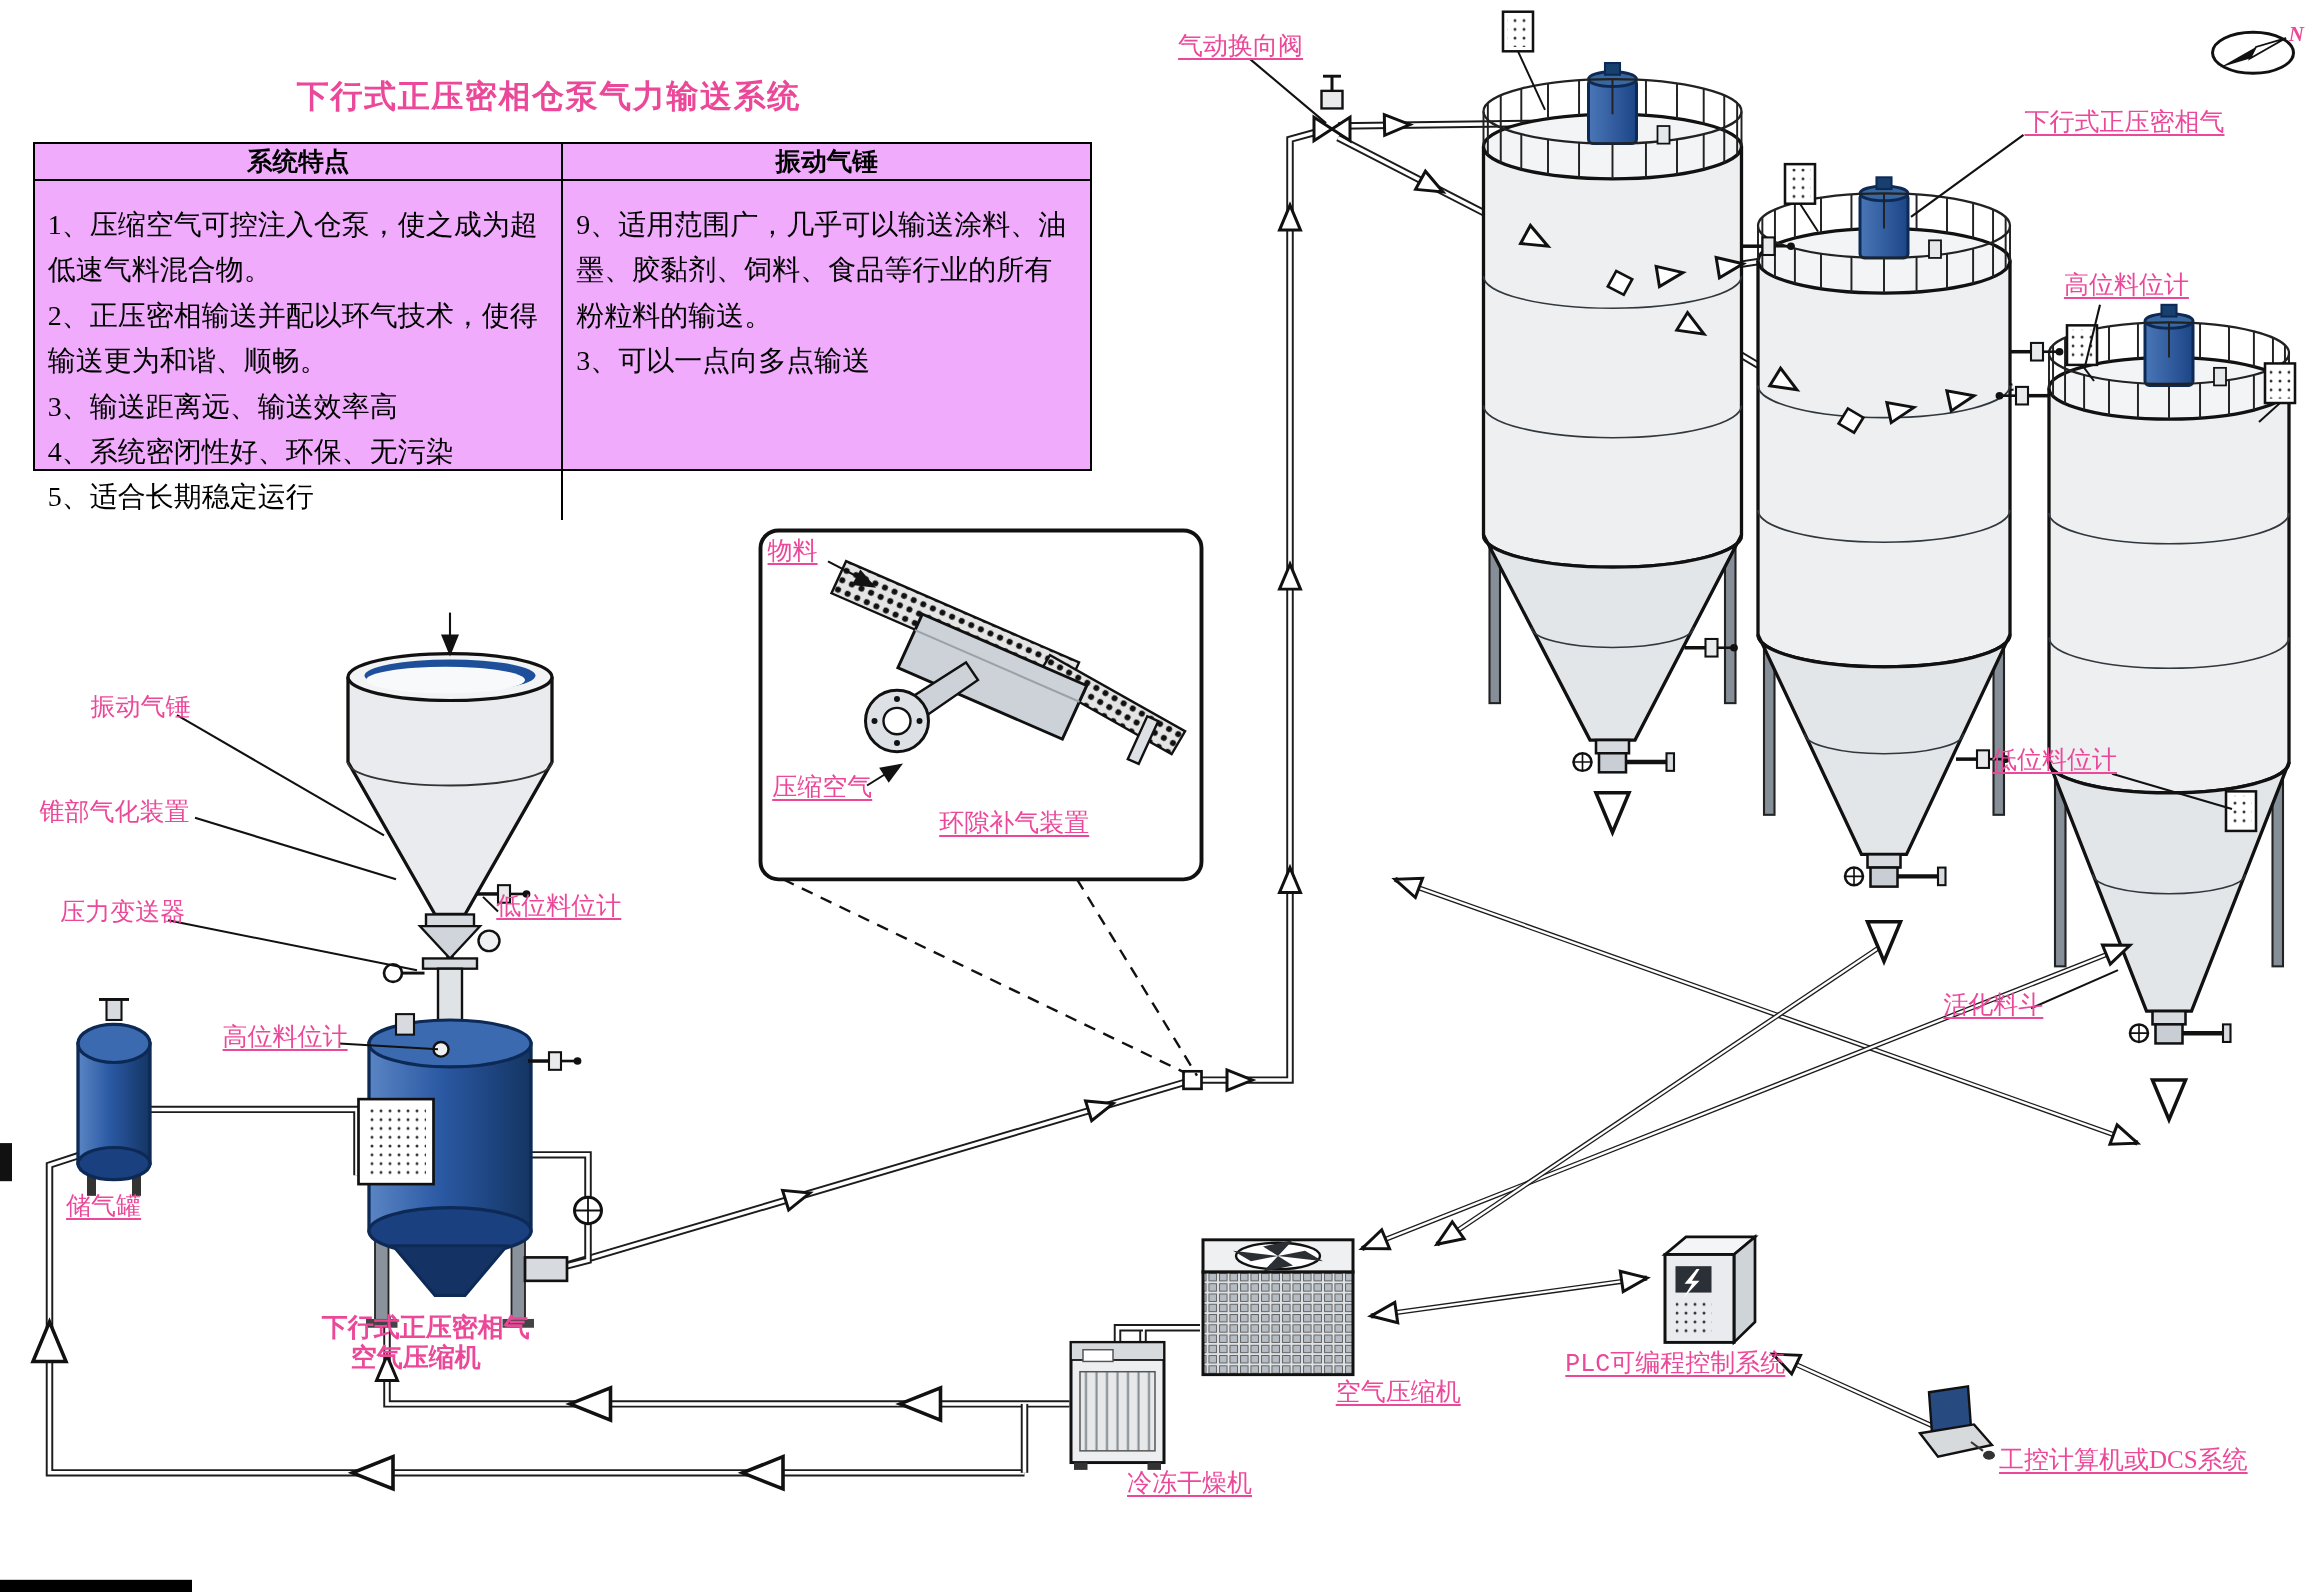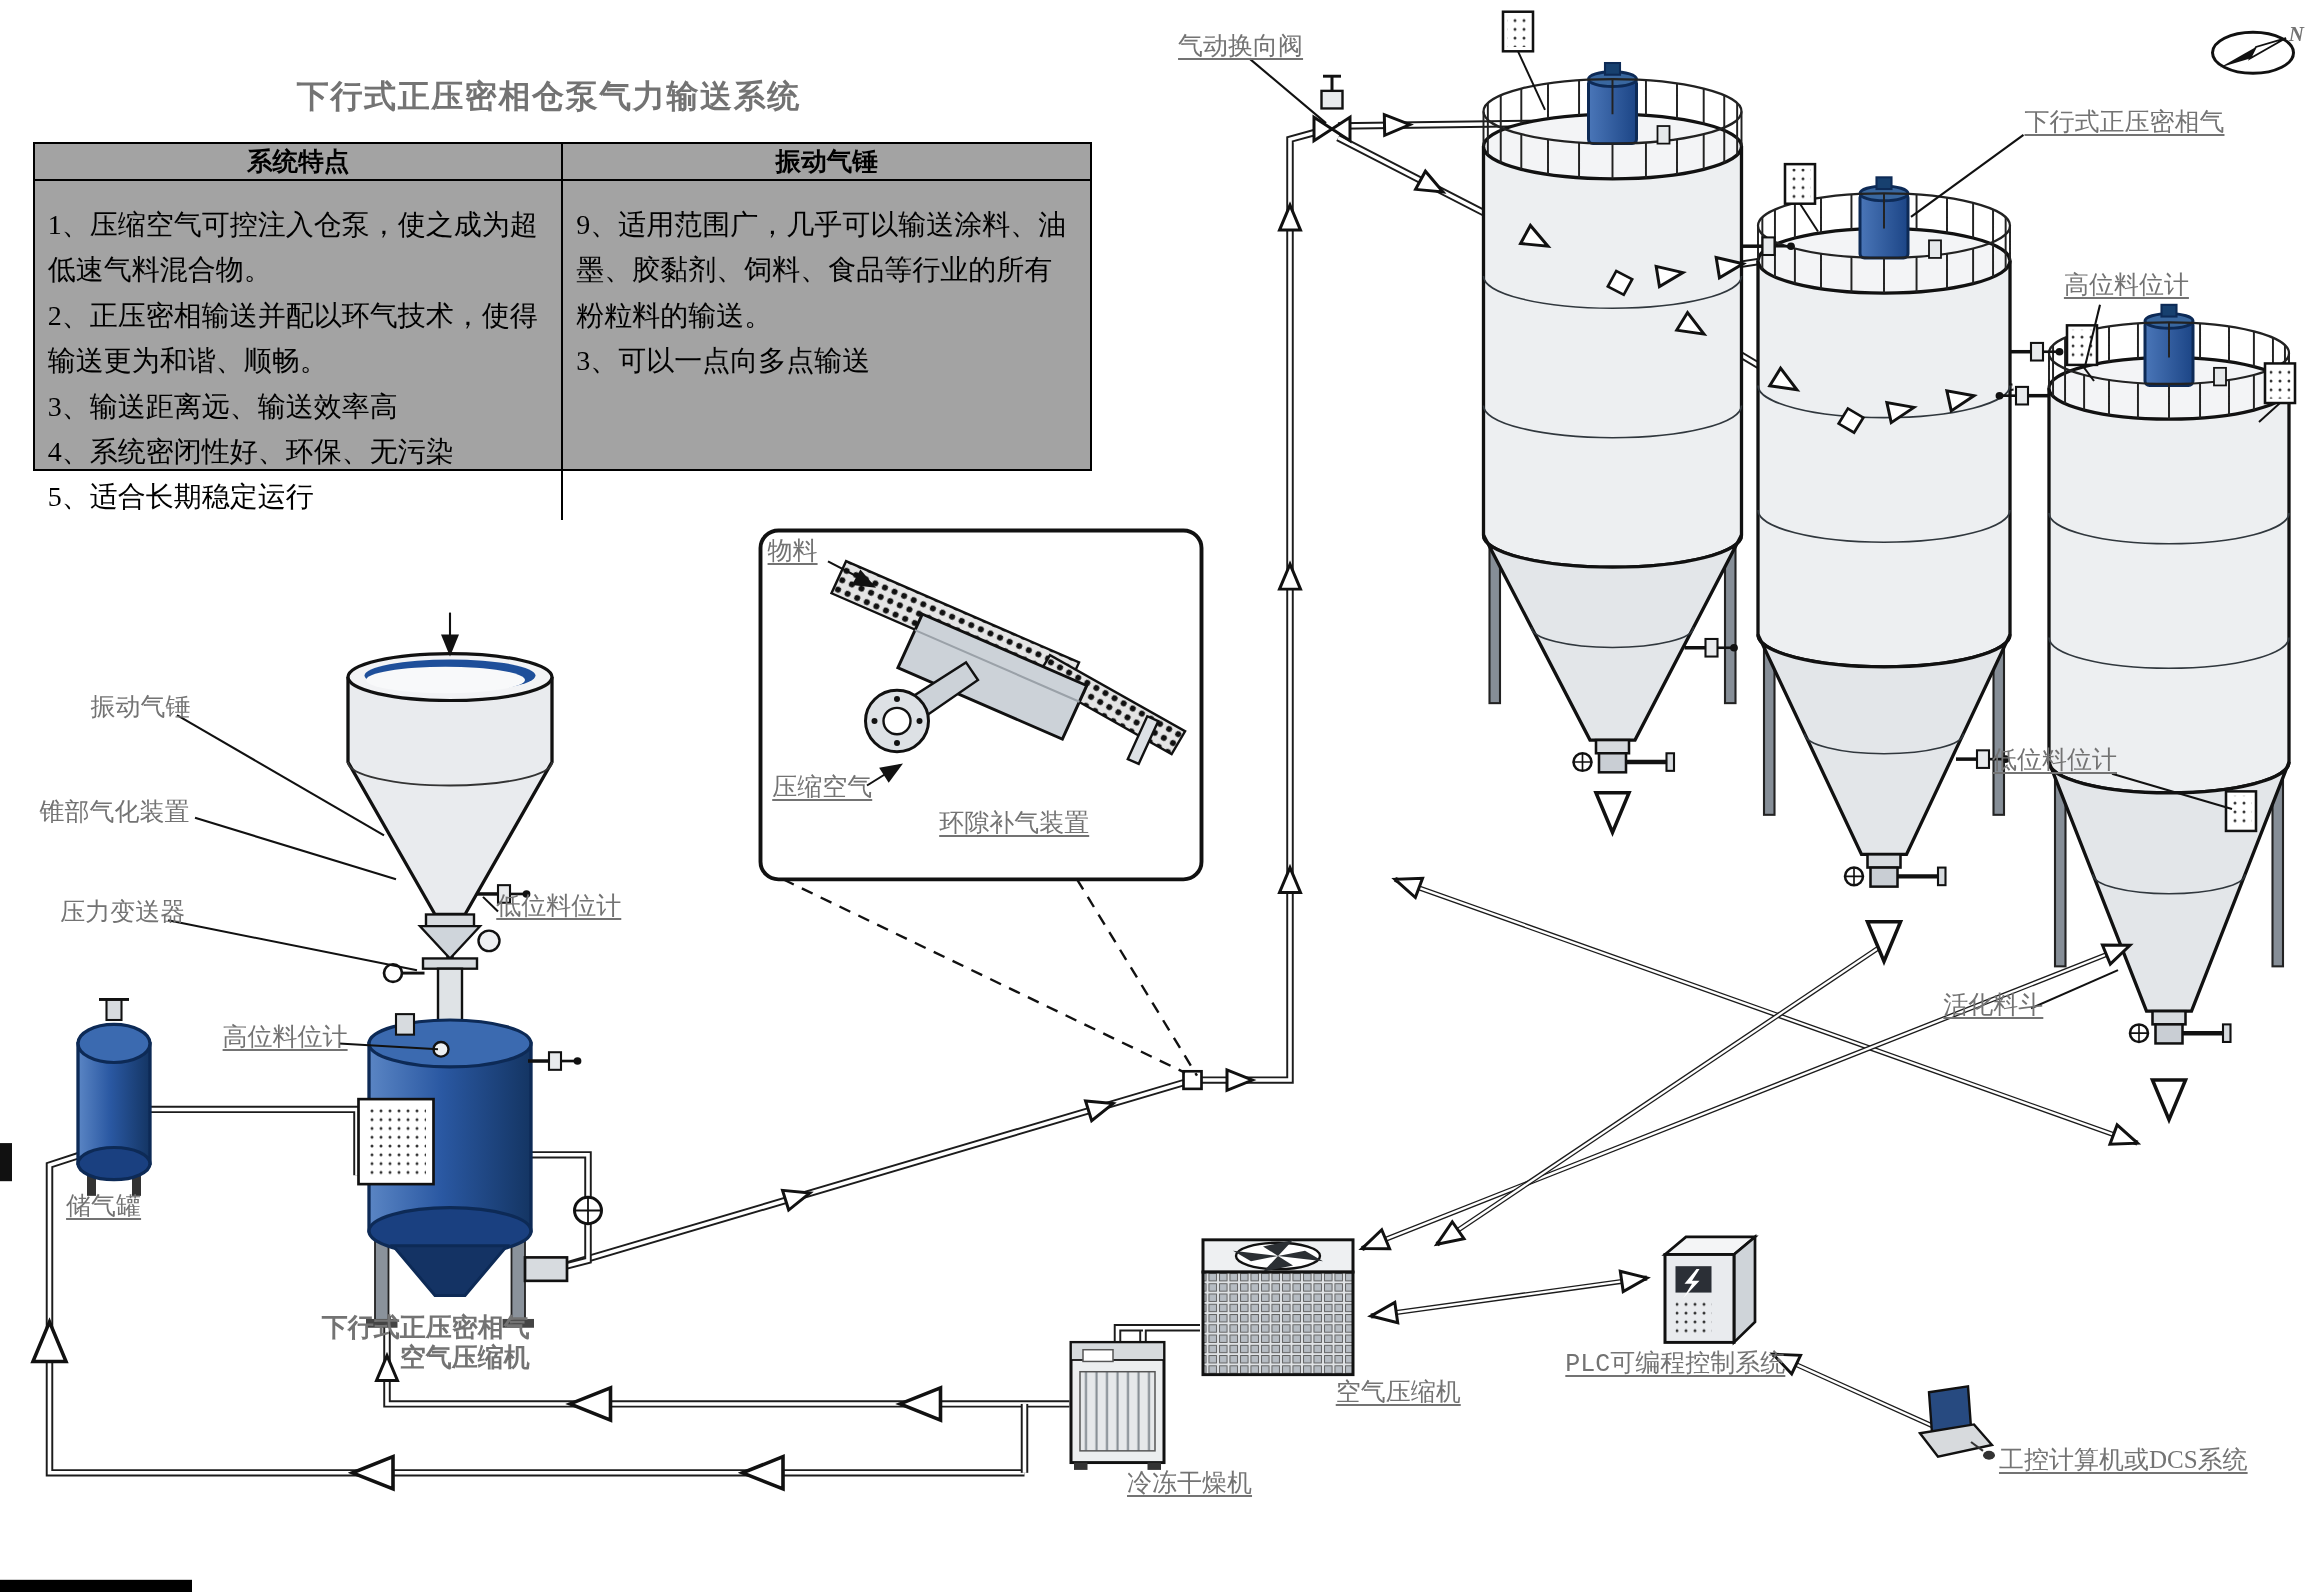"气动换向阀" .lbl { color: #737373 -> #ec4899; text-align: right -> none }
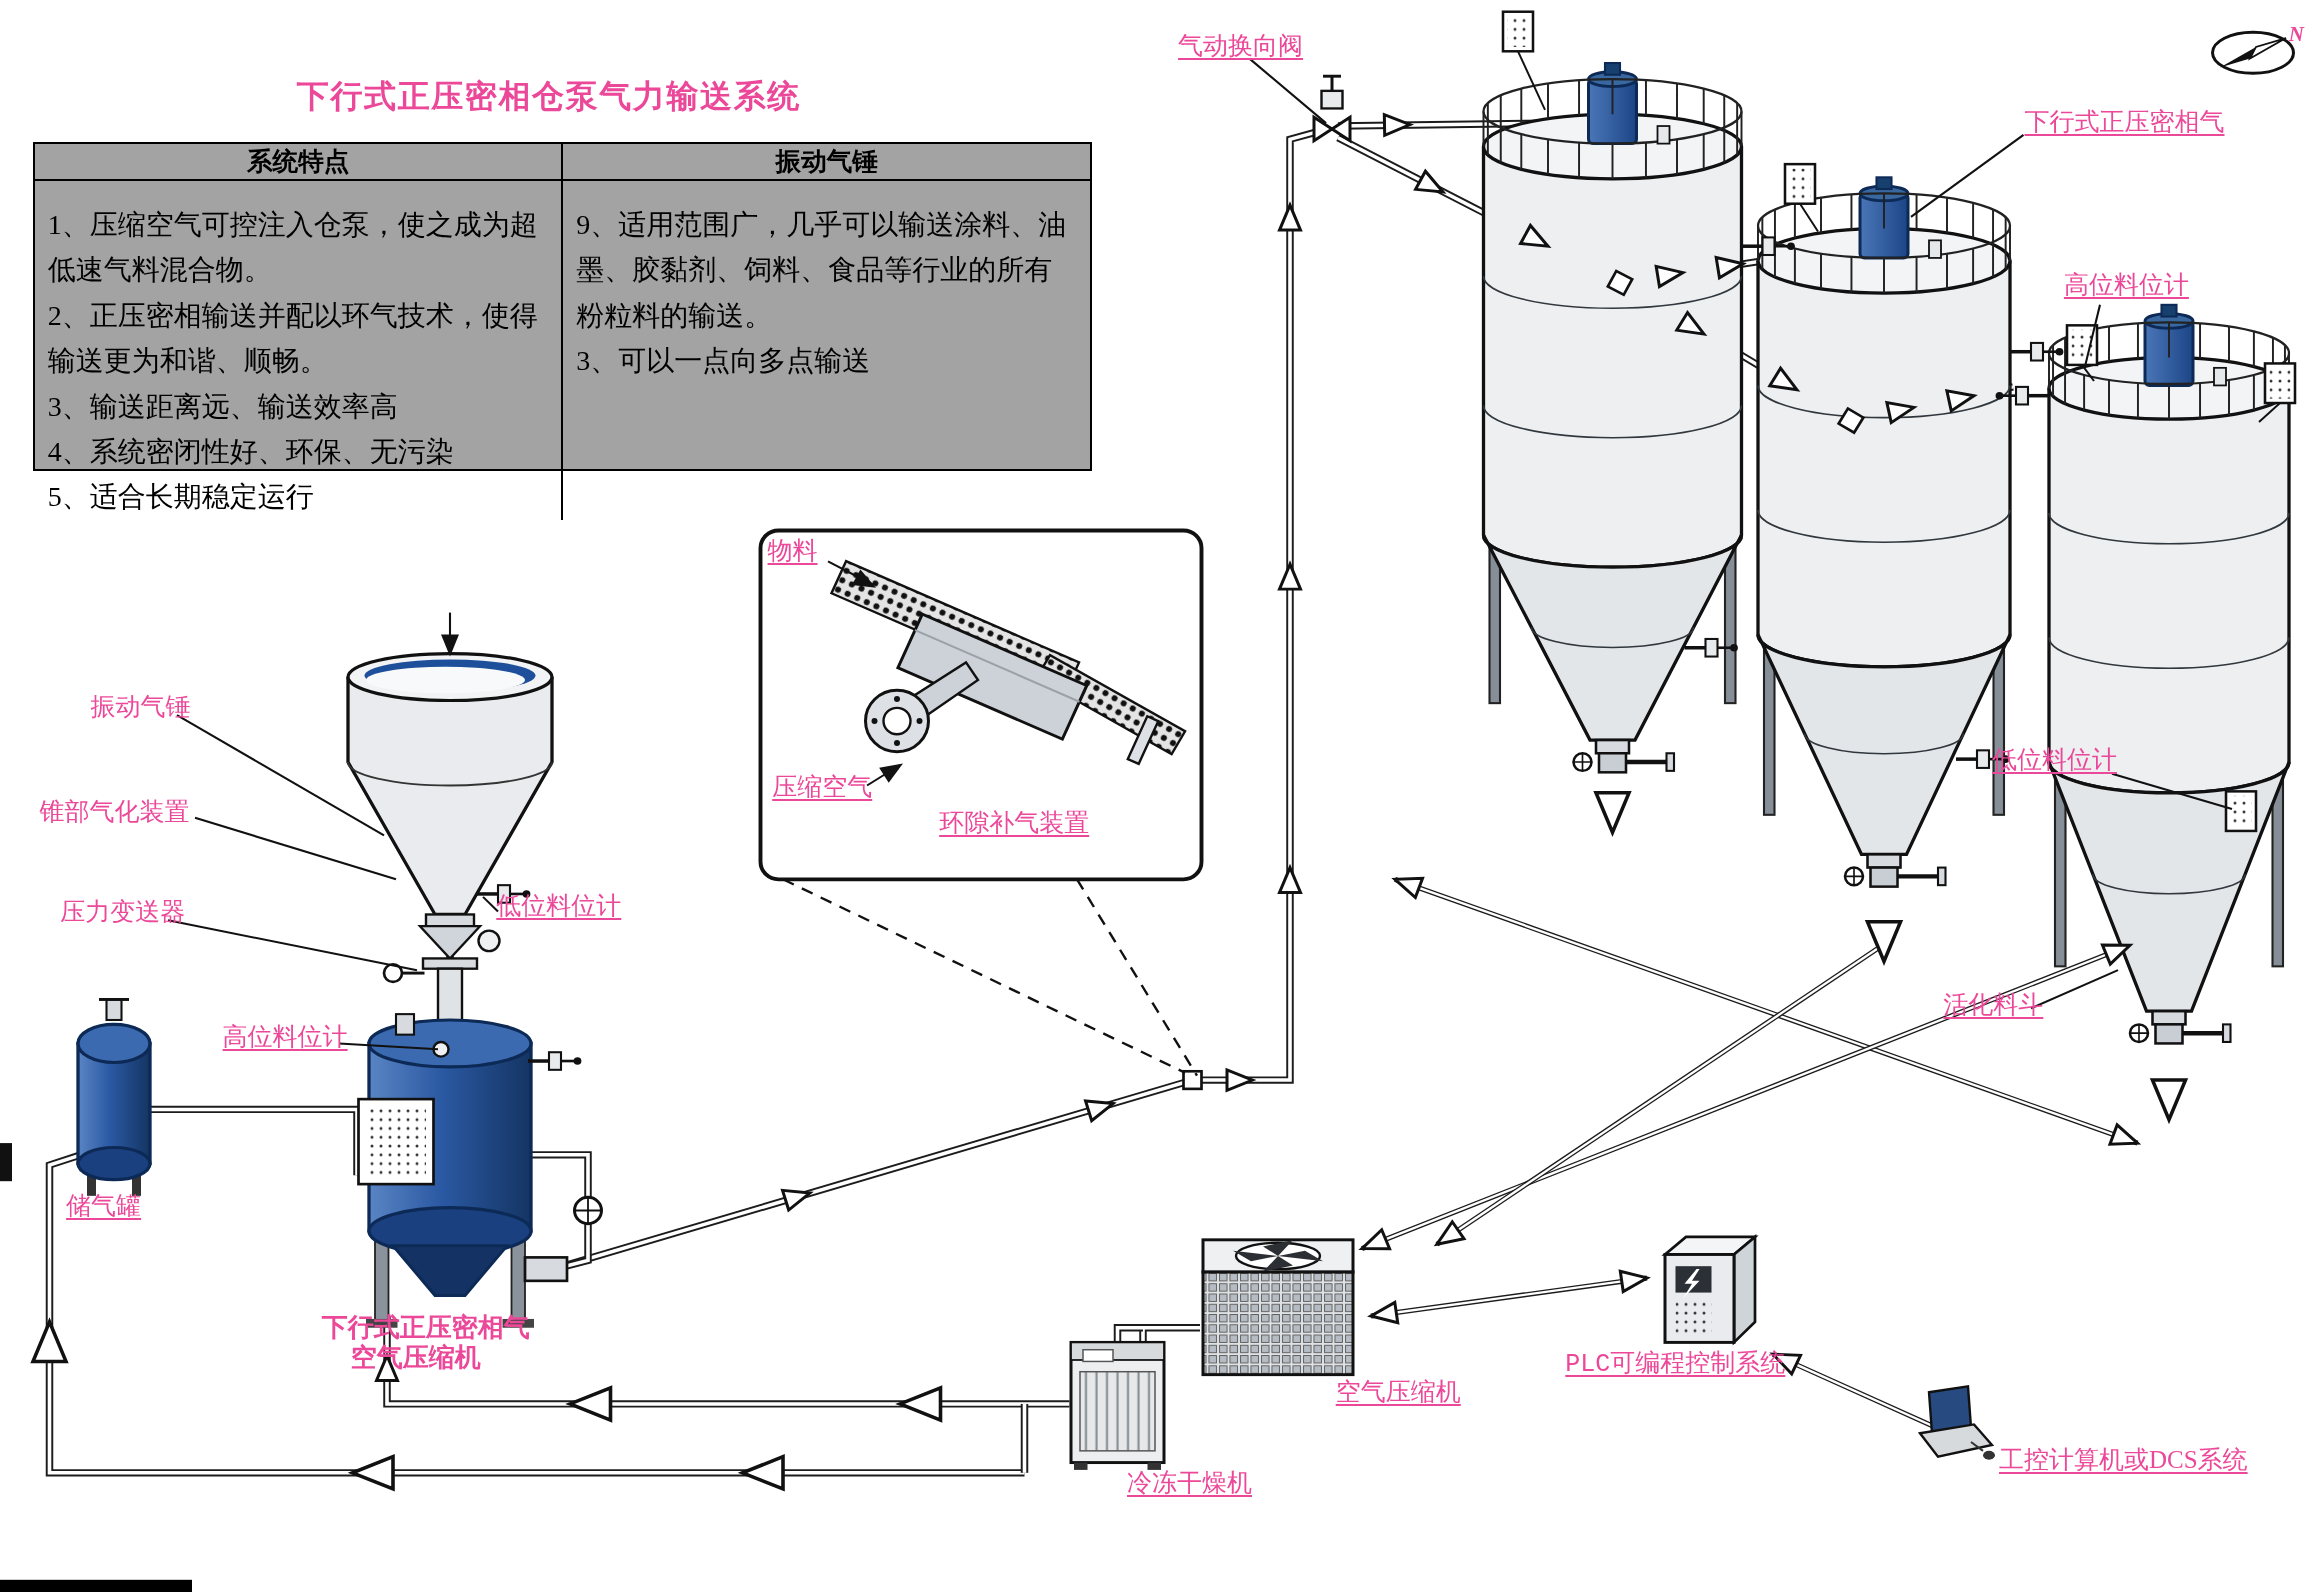"系统特点" #spec-table { background: #a3a3a3 -> #f0abfc }
